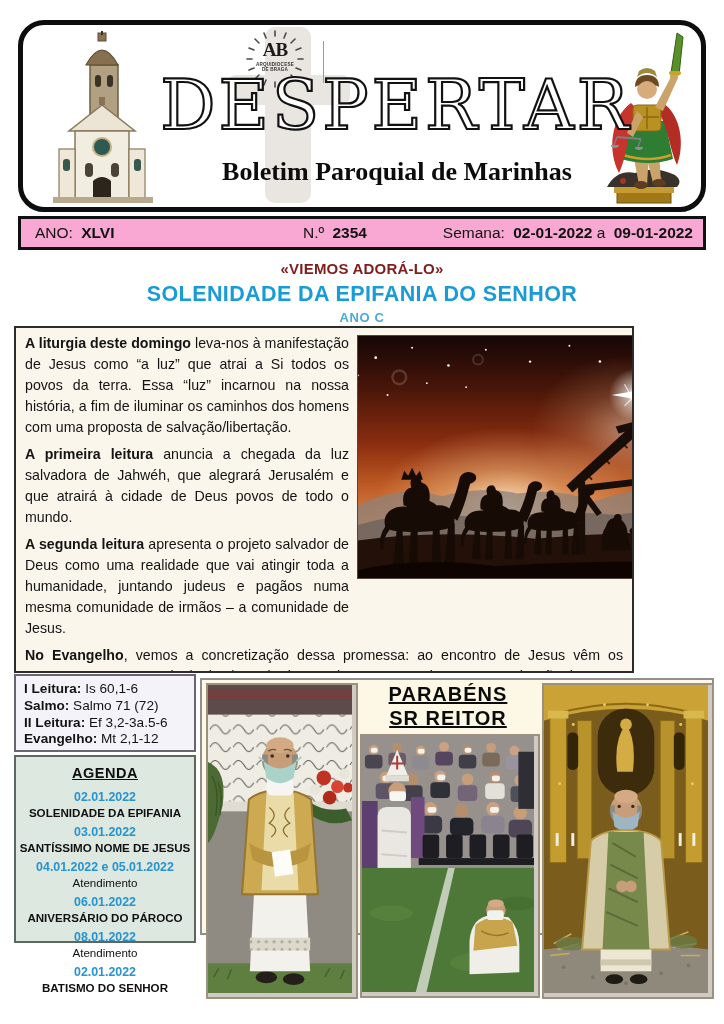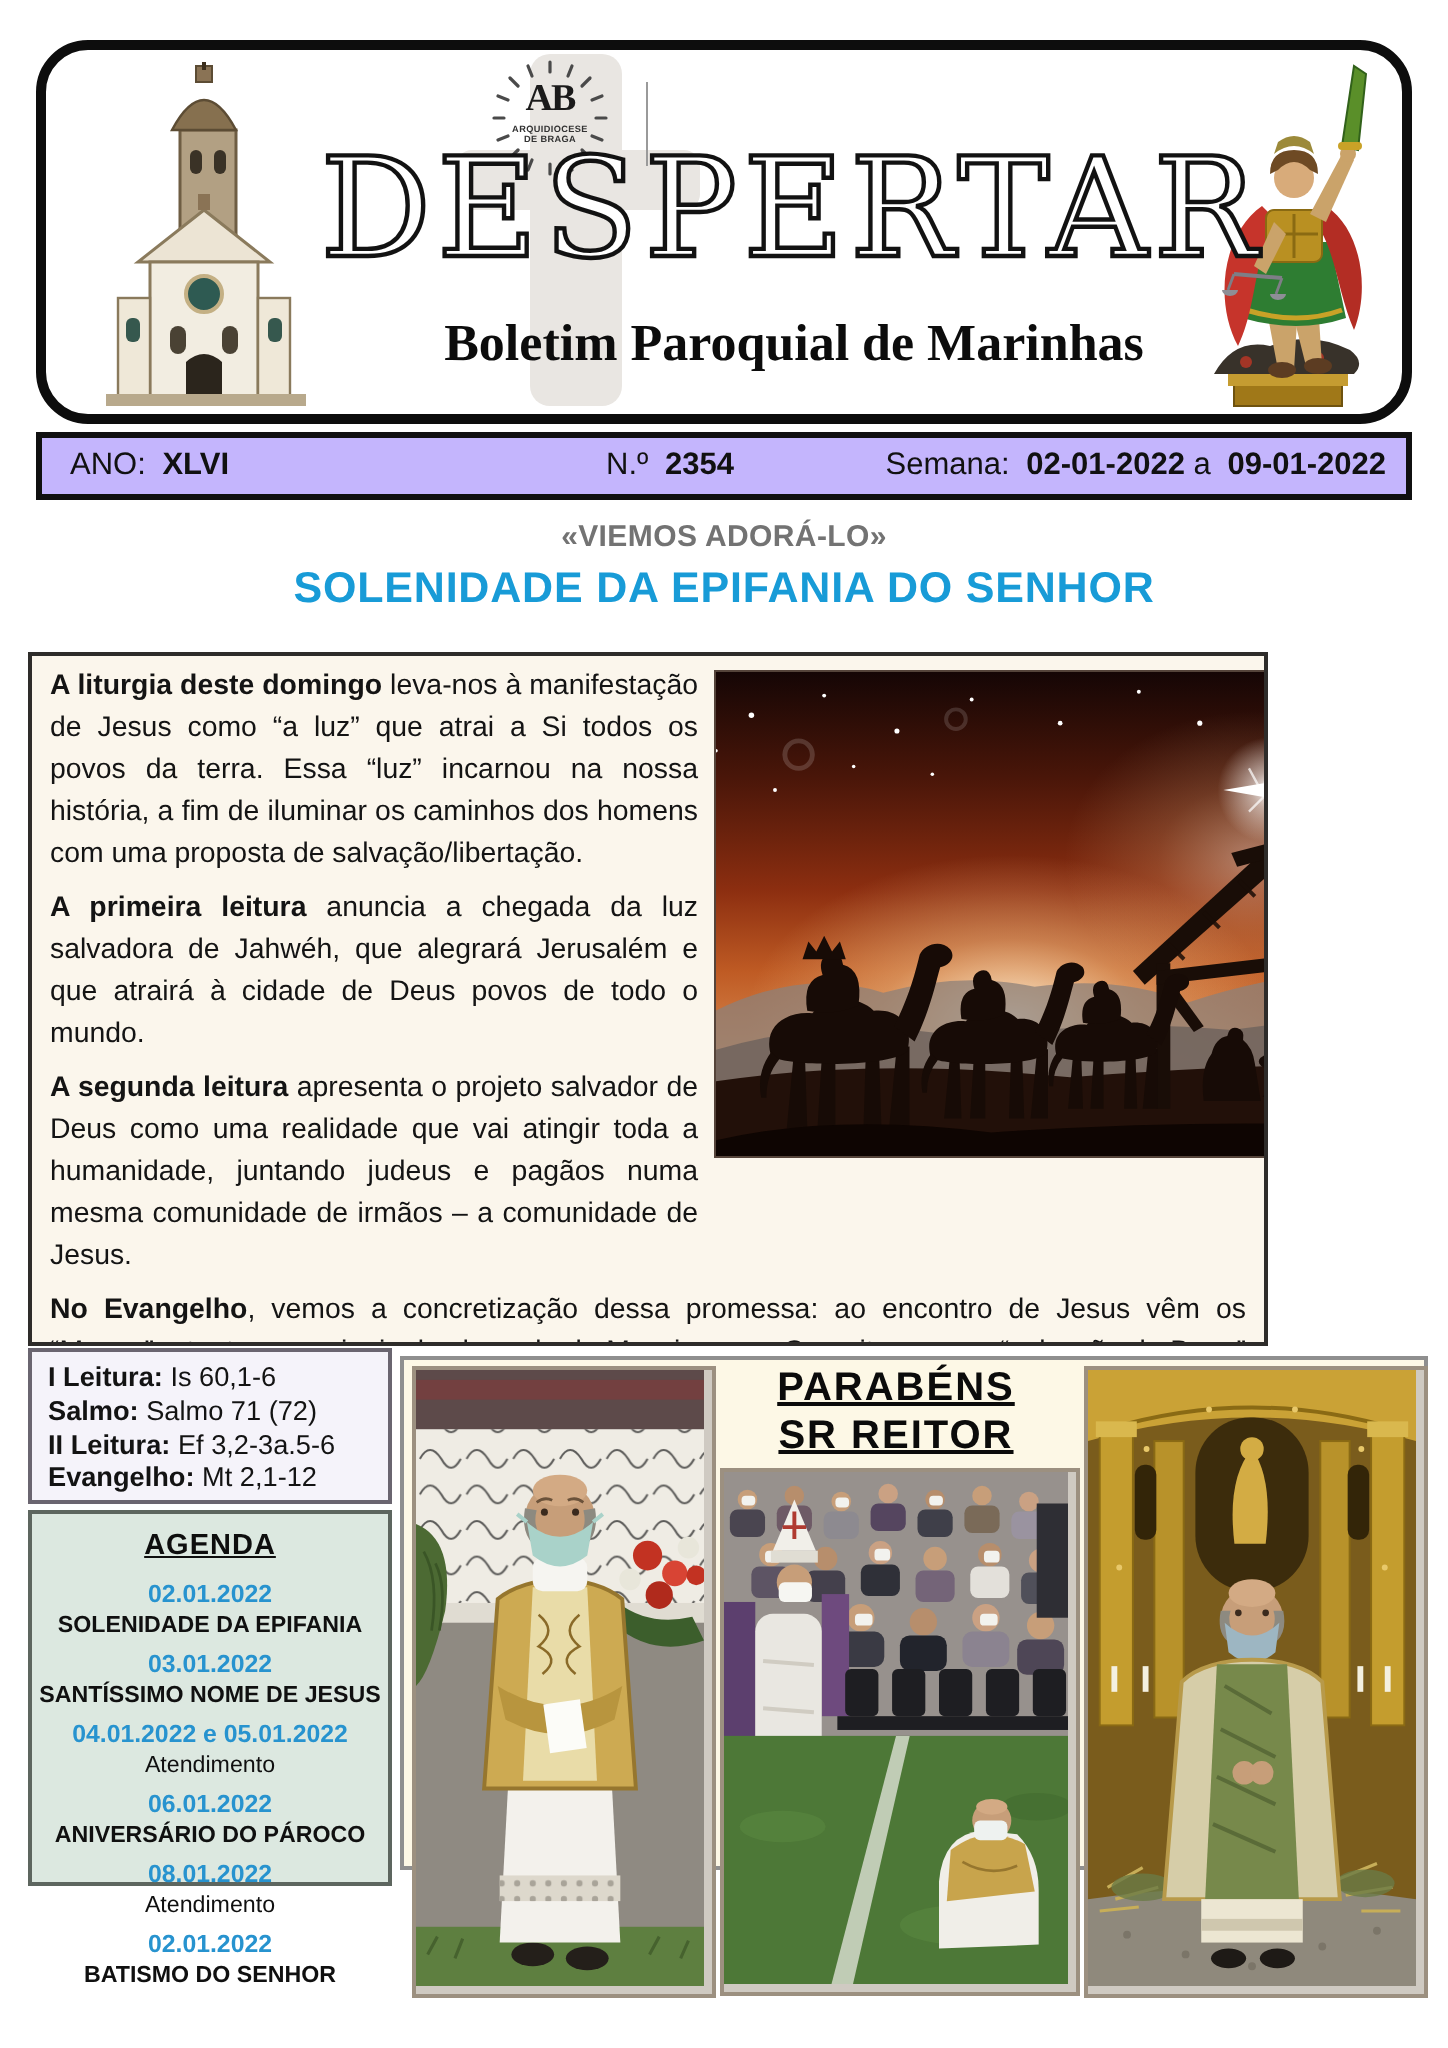"ANO: XLVI" .info-bar { background: #c4b5fd -> #f9a8d4 }
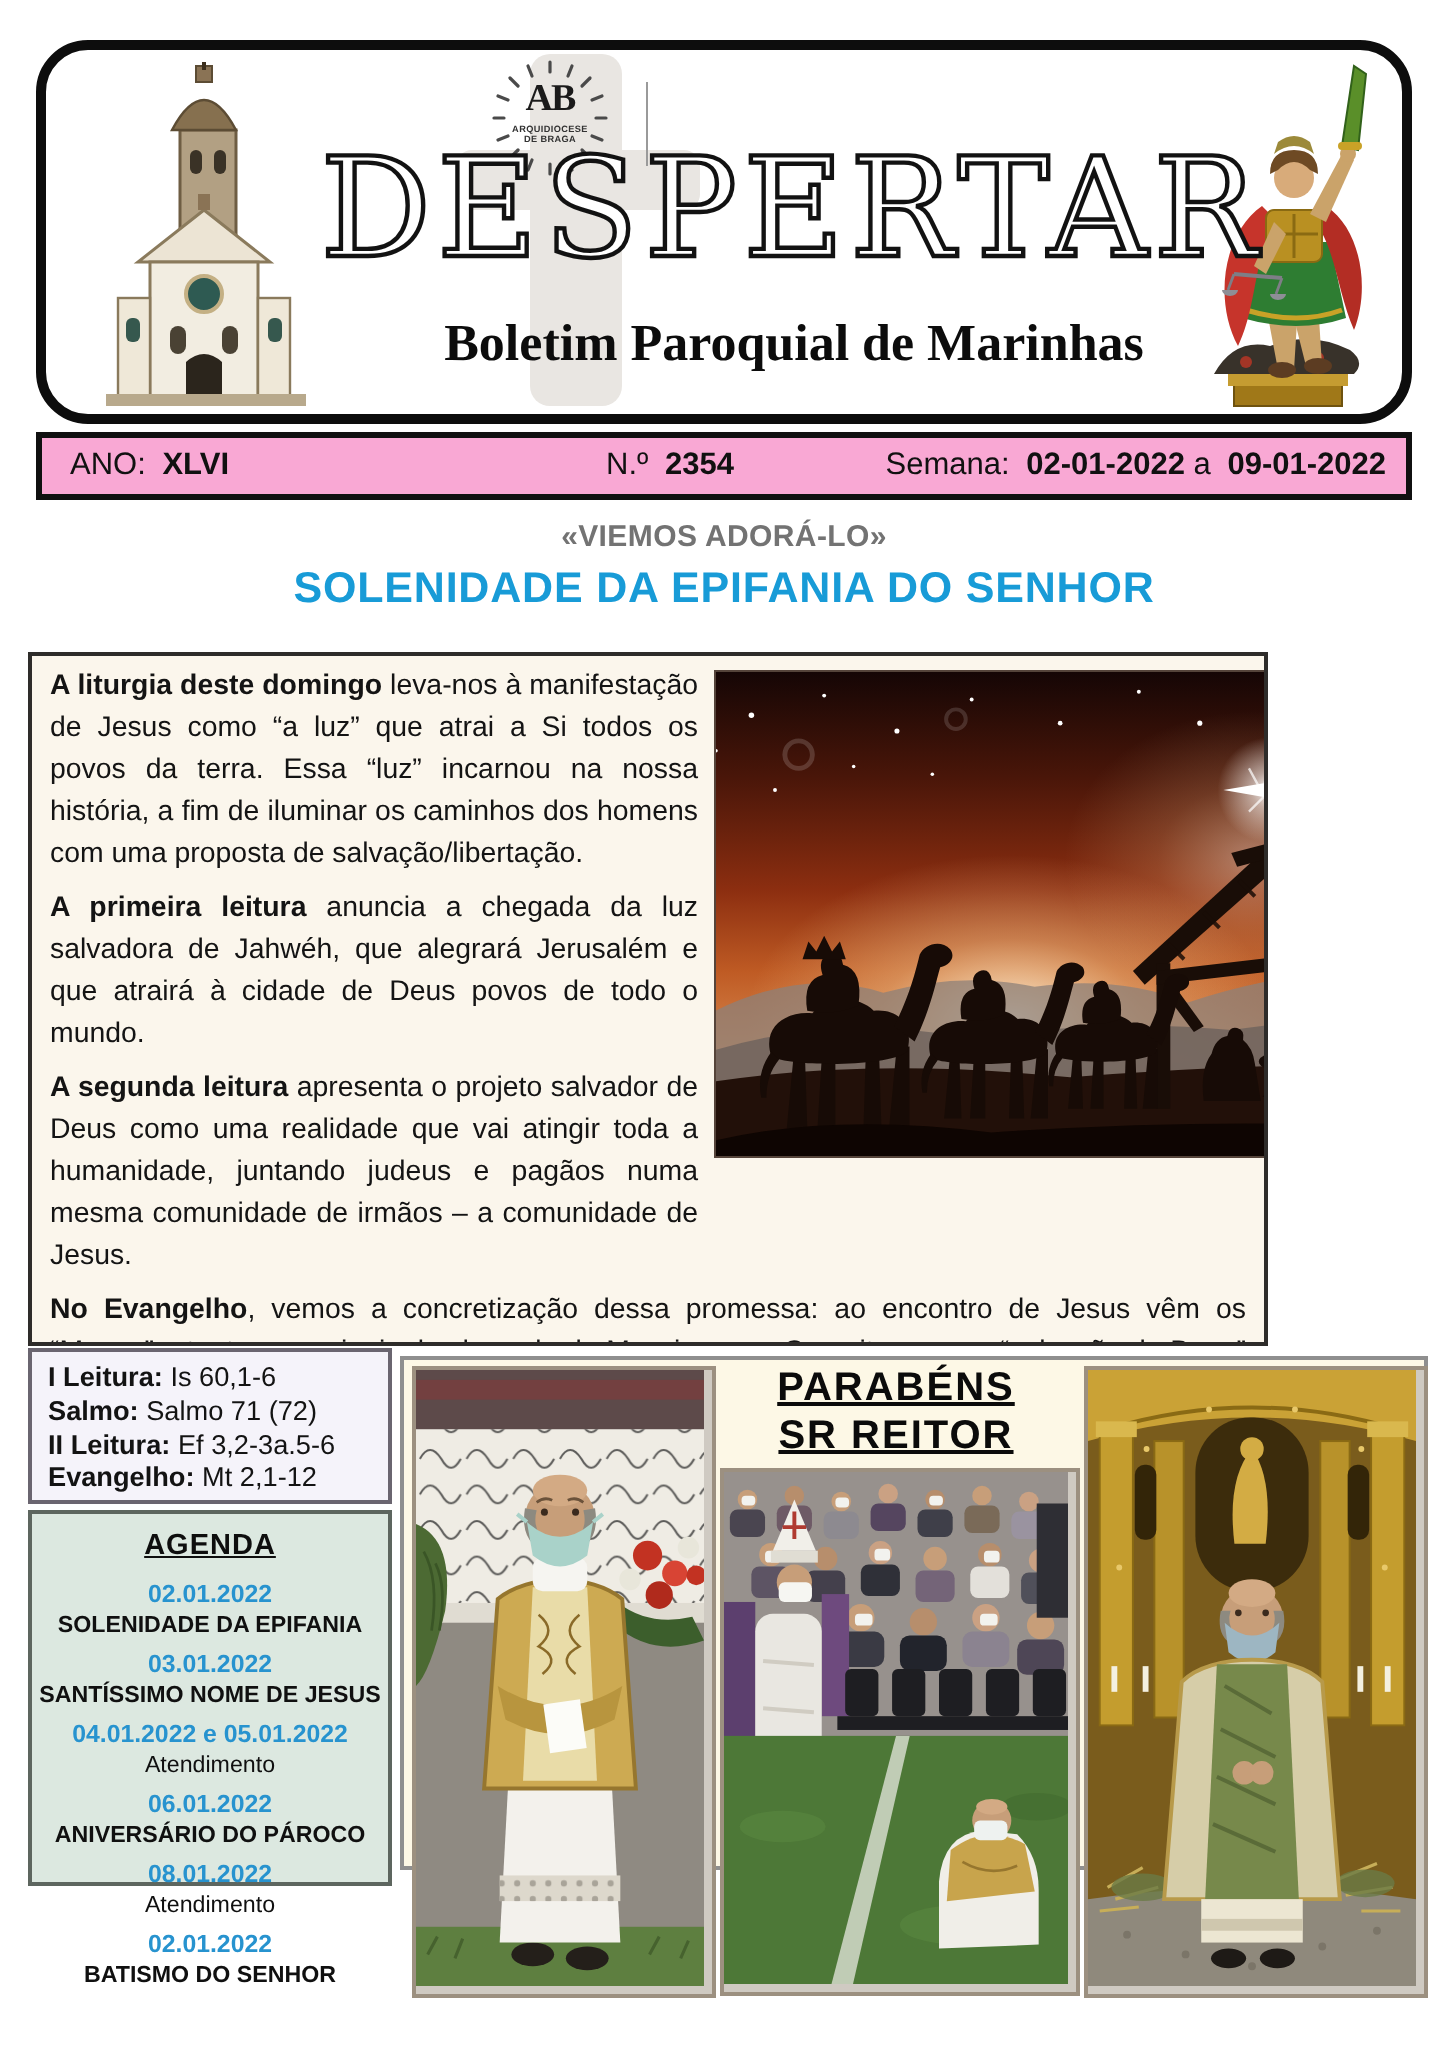"«VIEMOS ADORÁ-LO»" .quote { color: #737373 -> #7f1d1d }
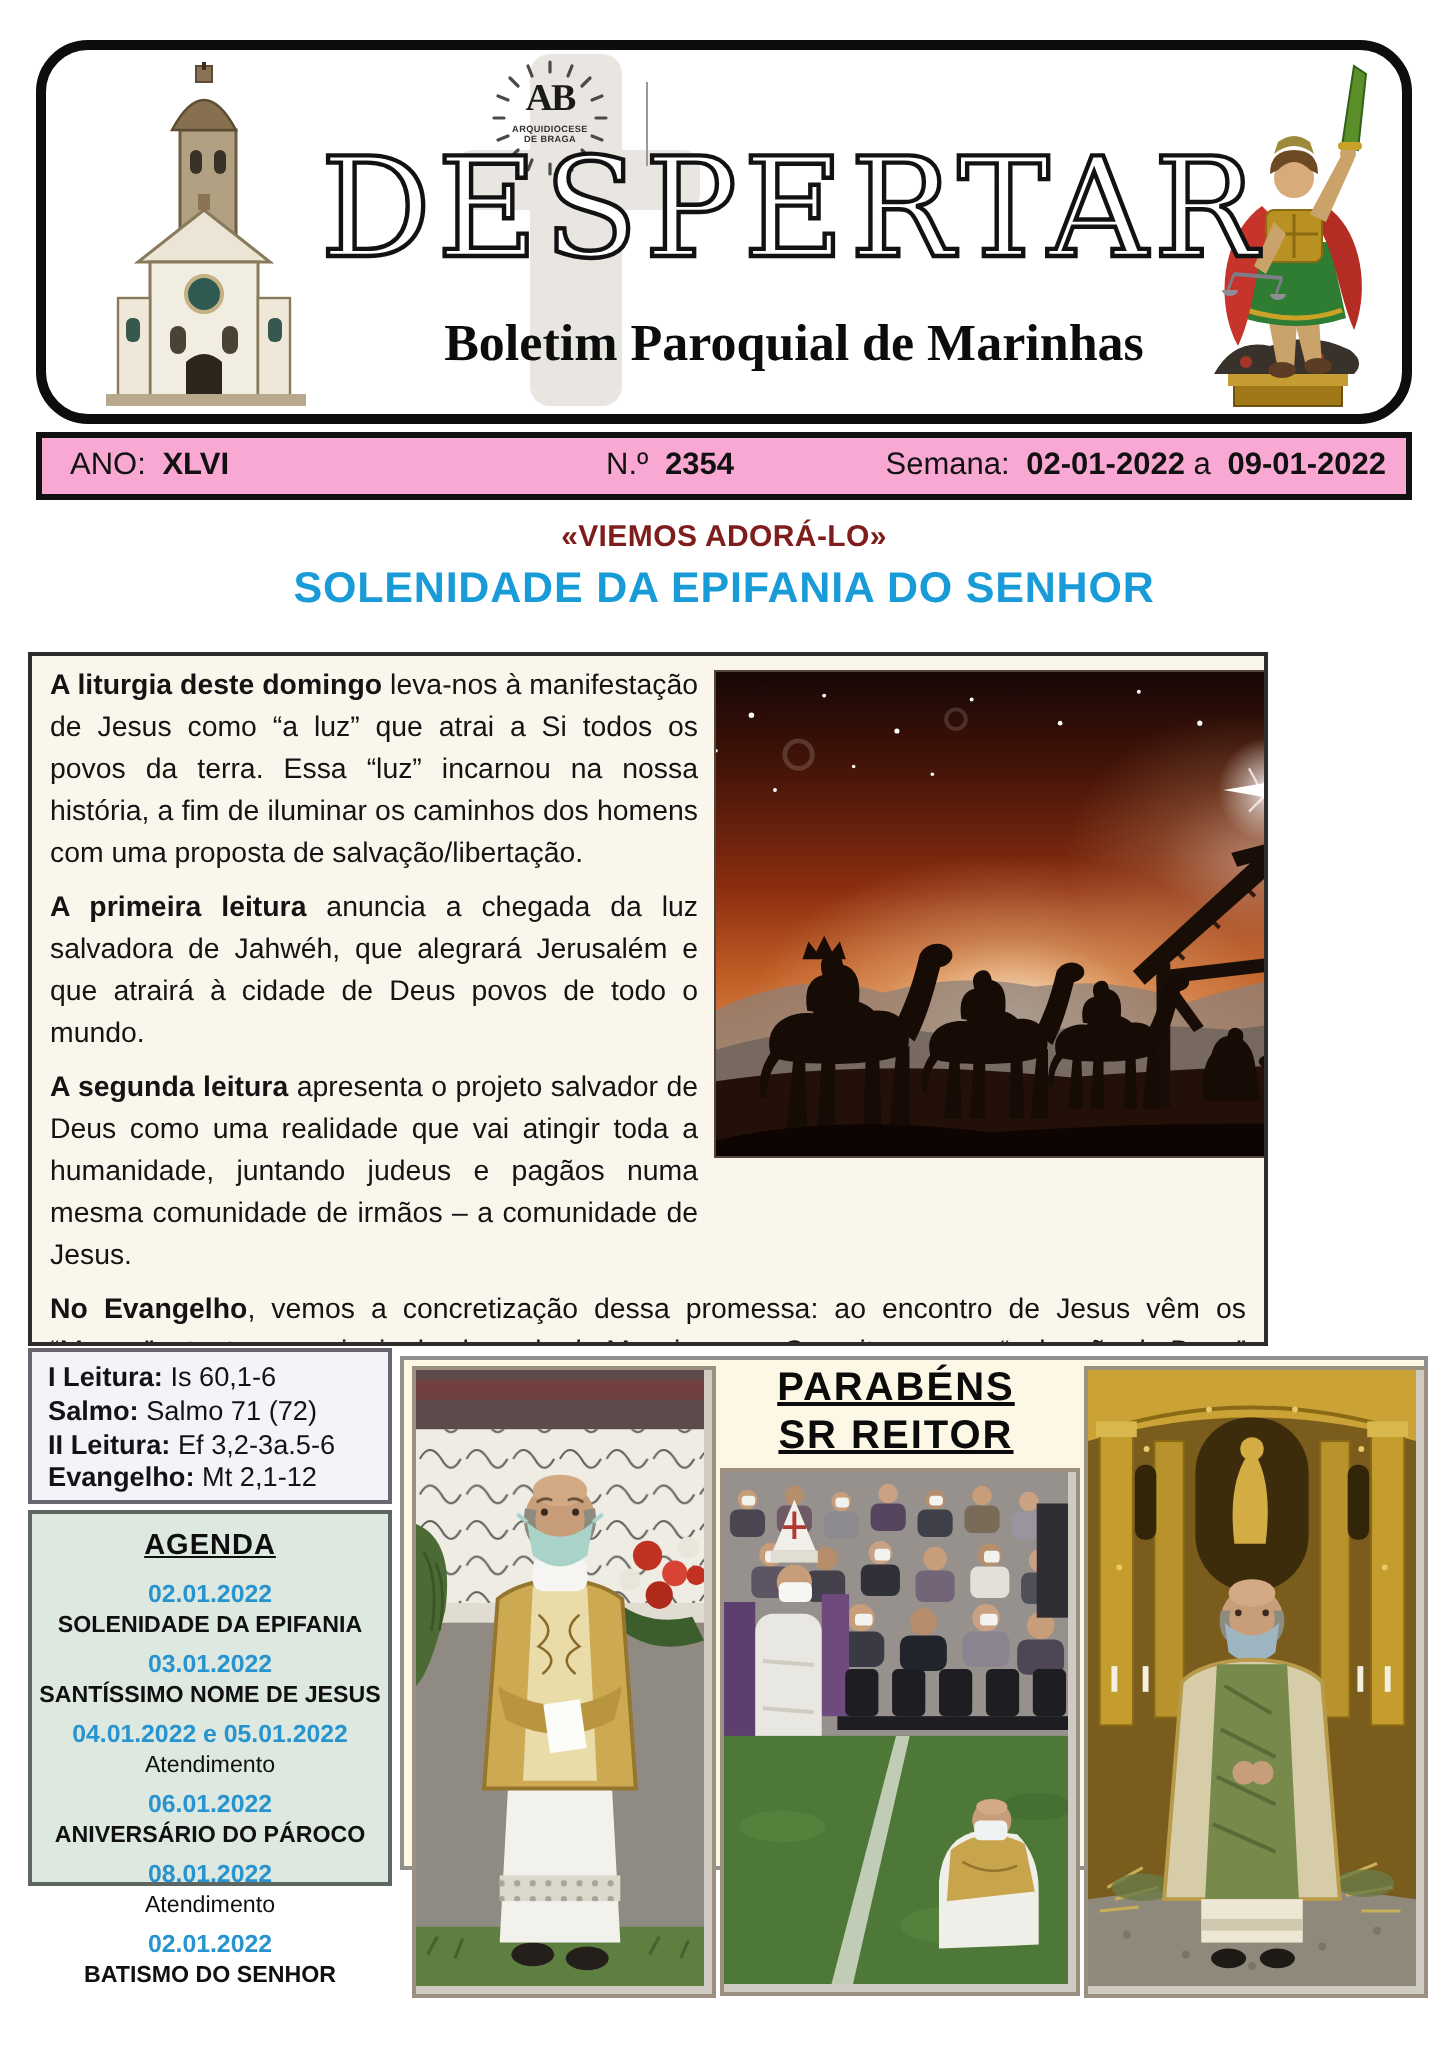"ANO C" div.year-line { html: none -> <div>ANO C</div> }
